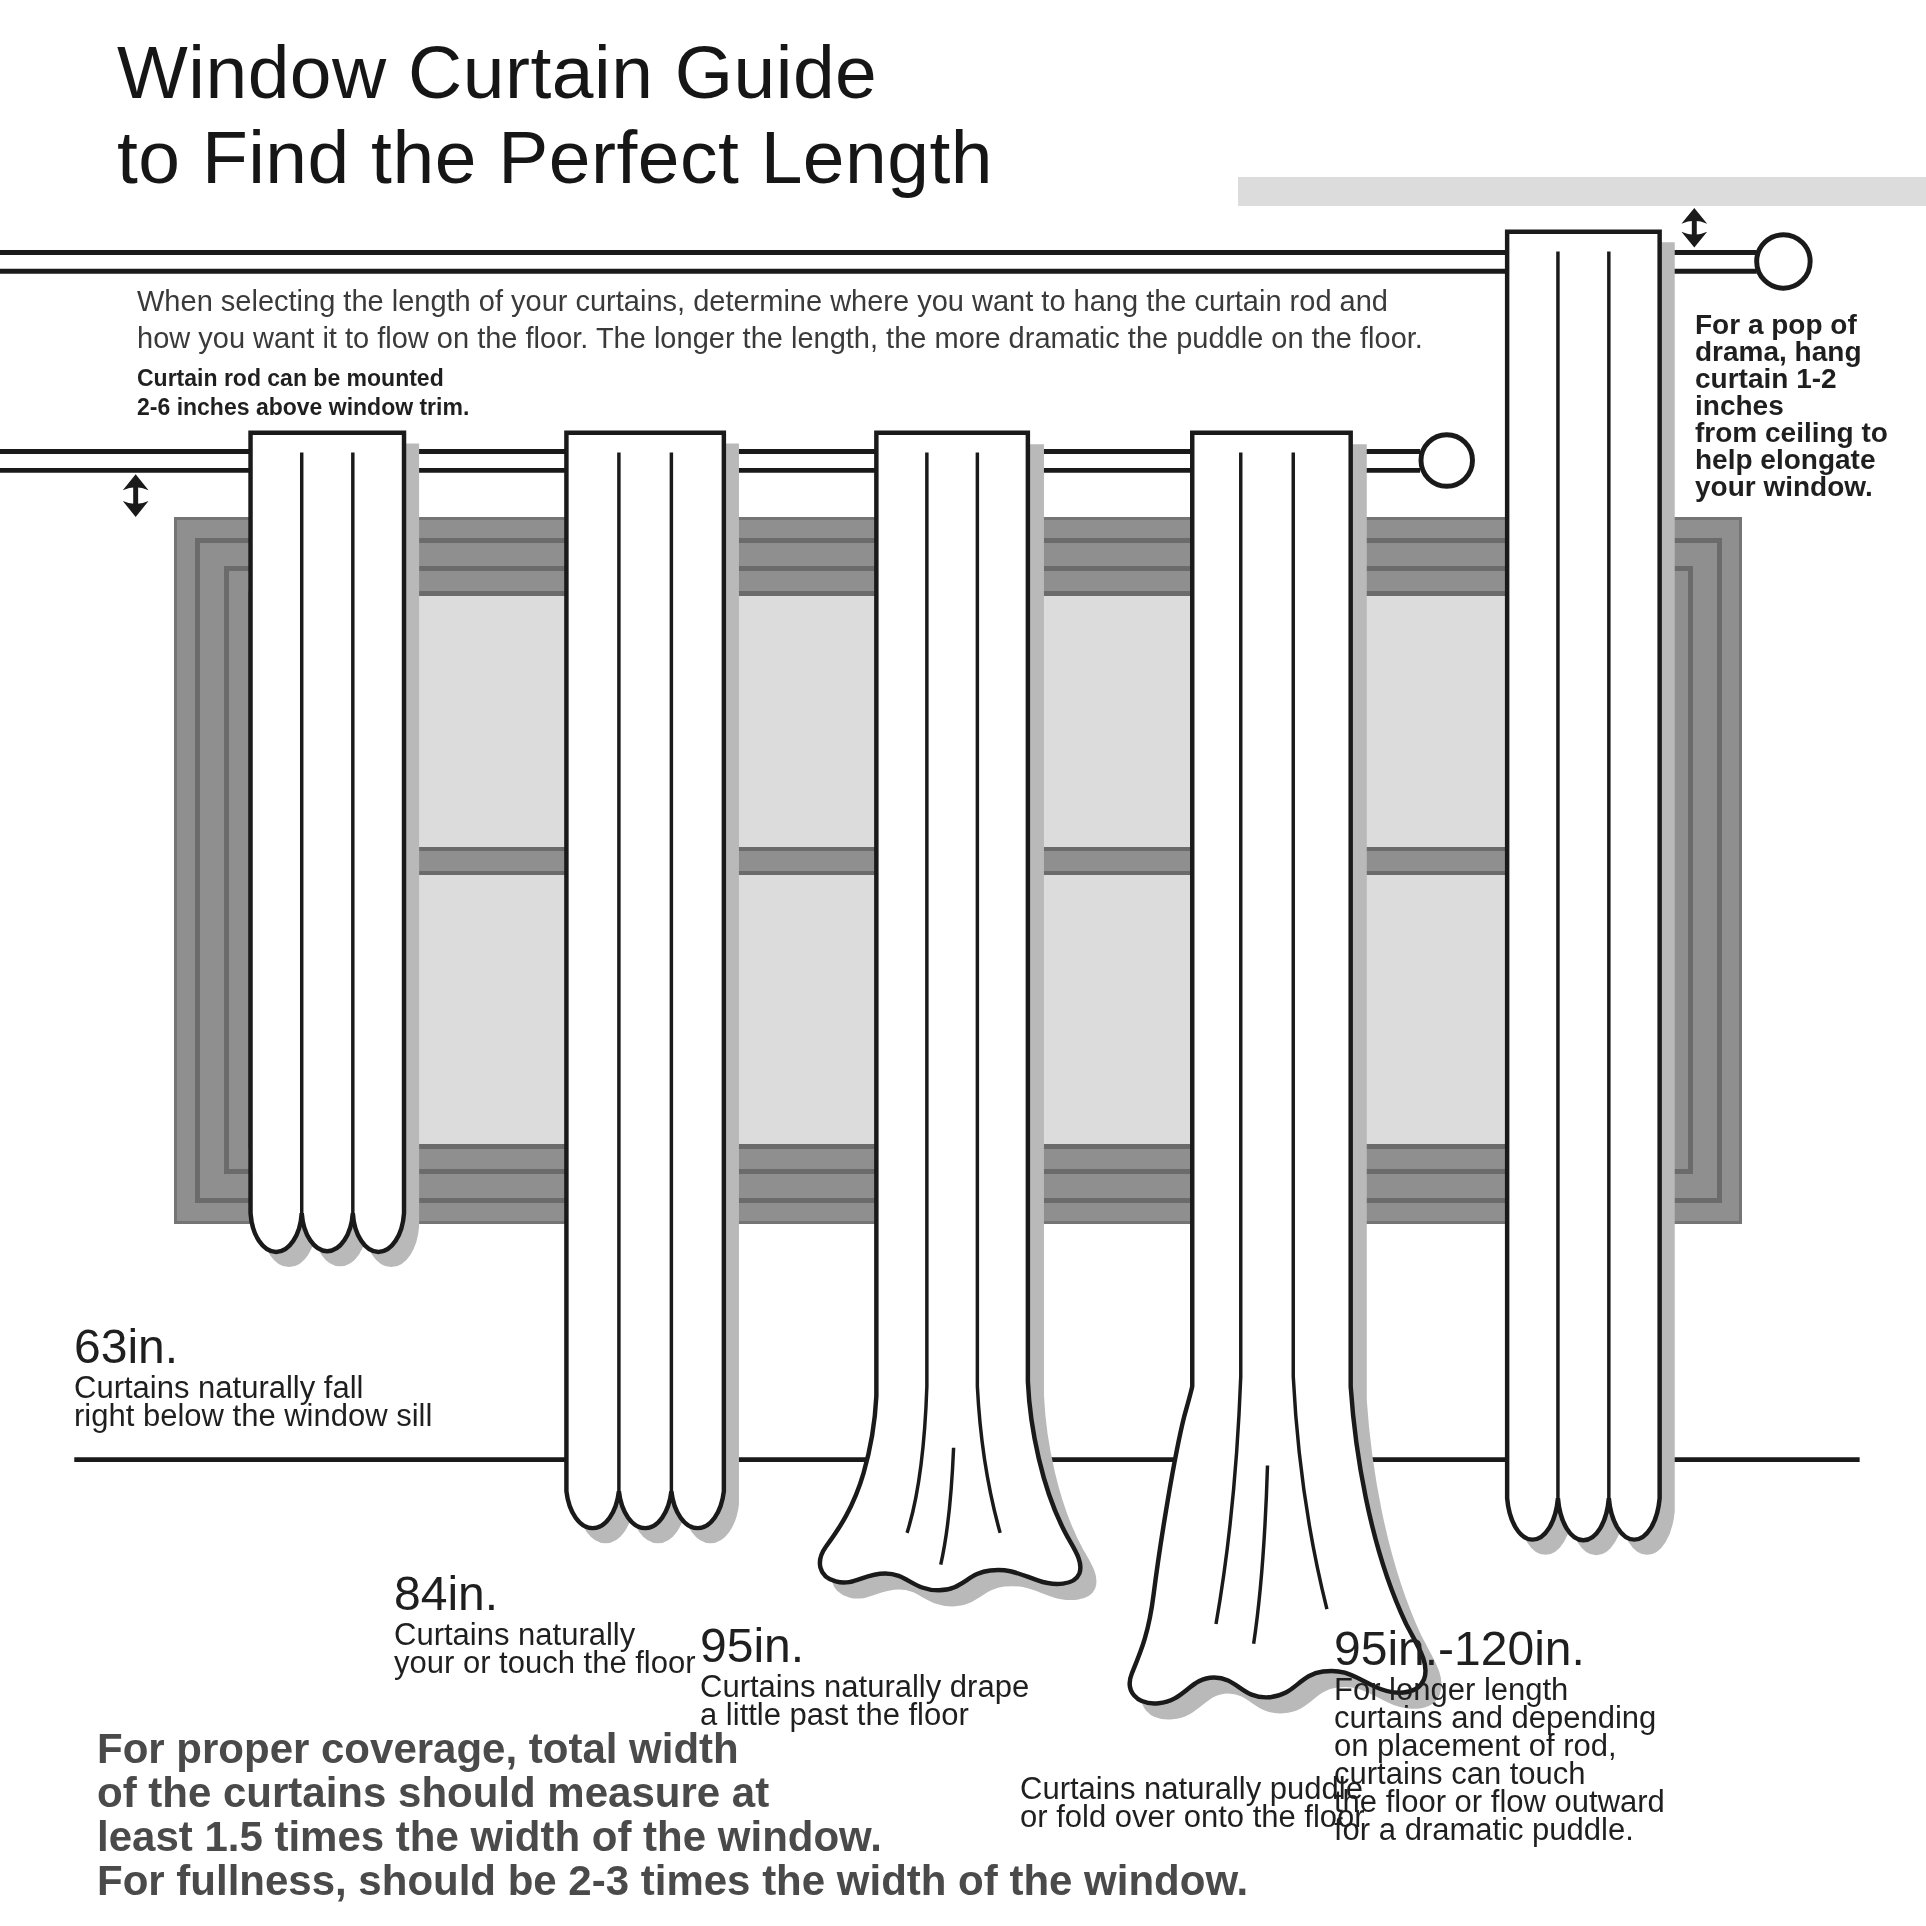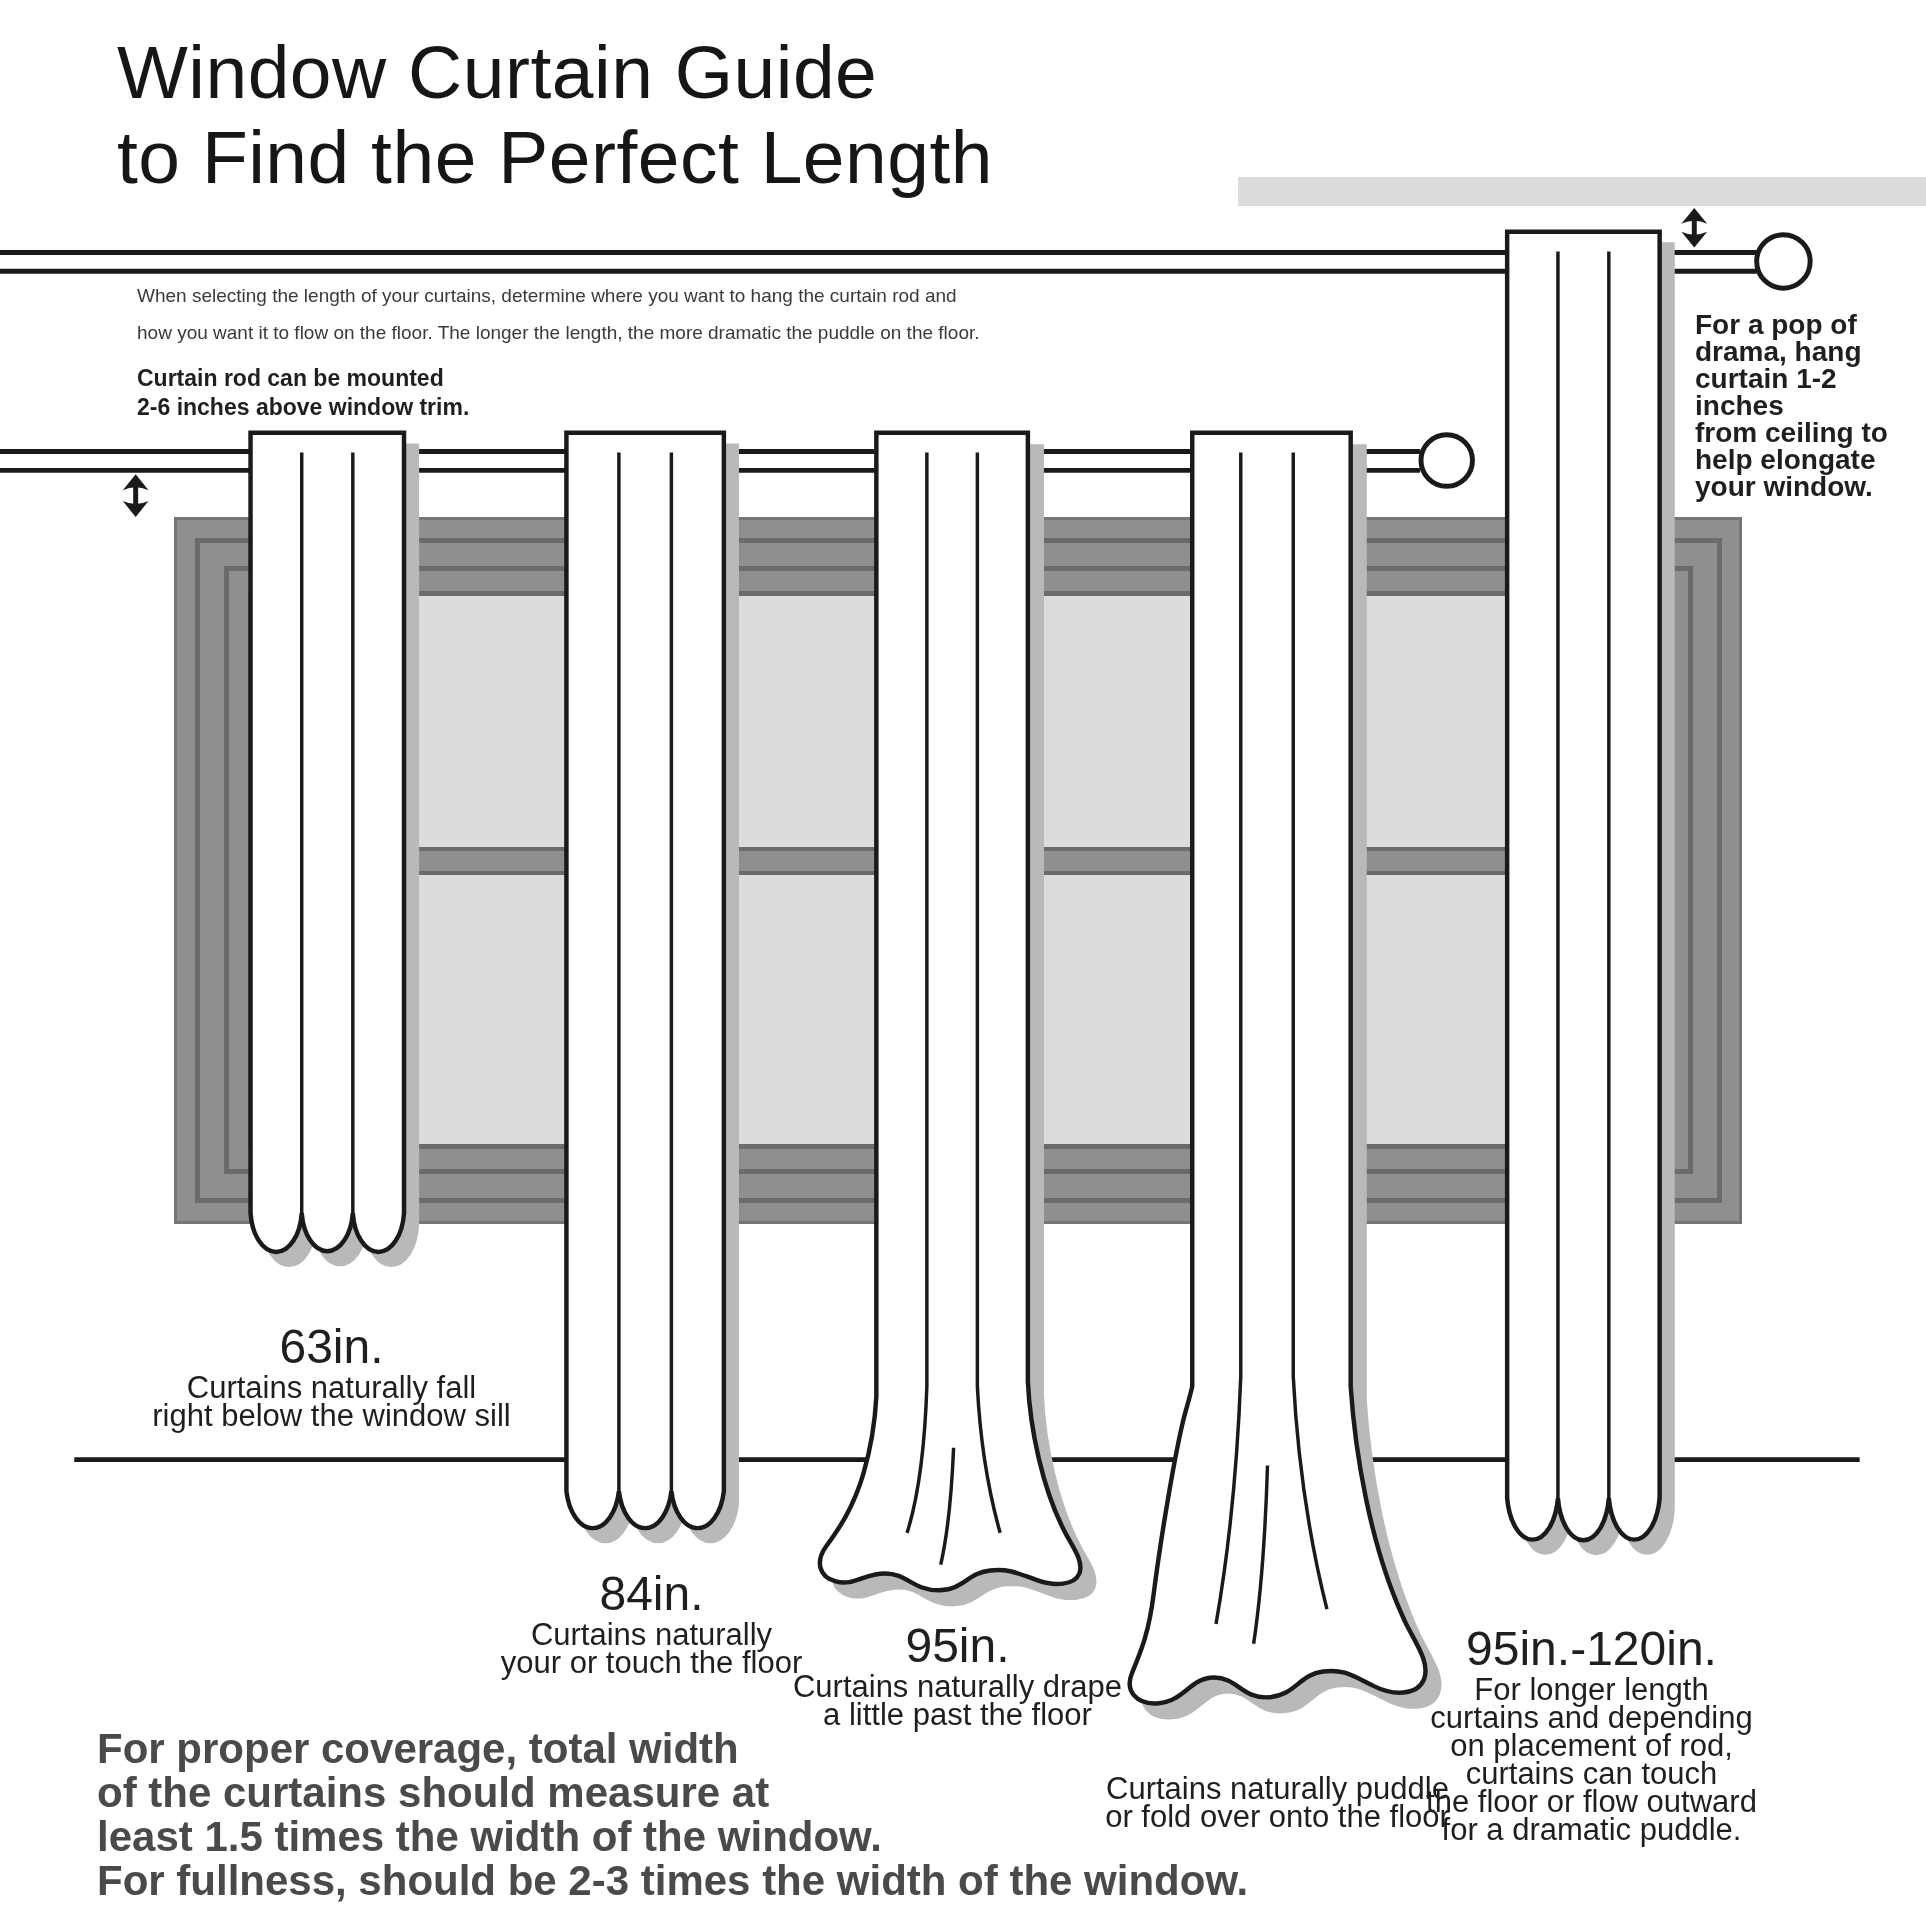"When selecting the length of" .intro { font-size: 19px -> 29px; top: 277px -> 283px }
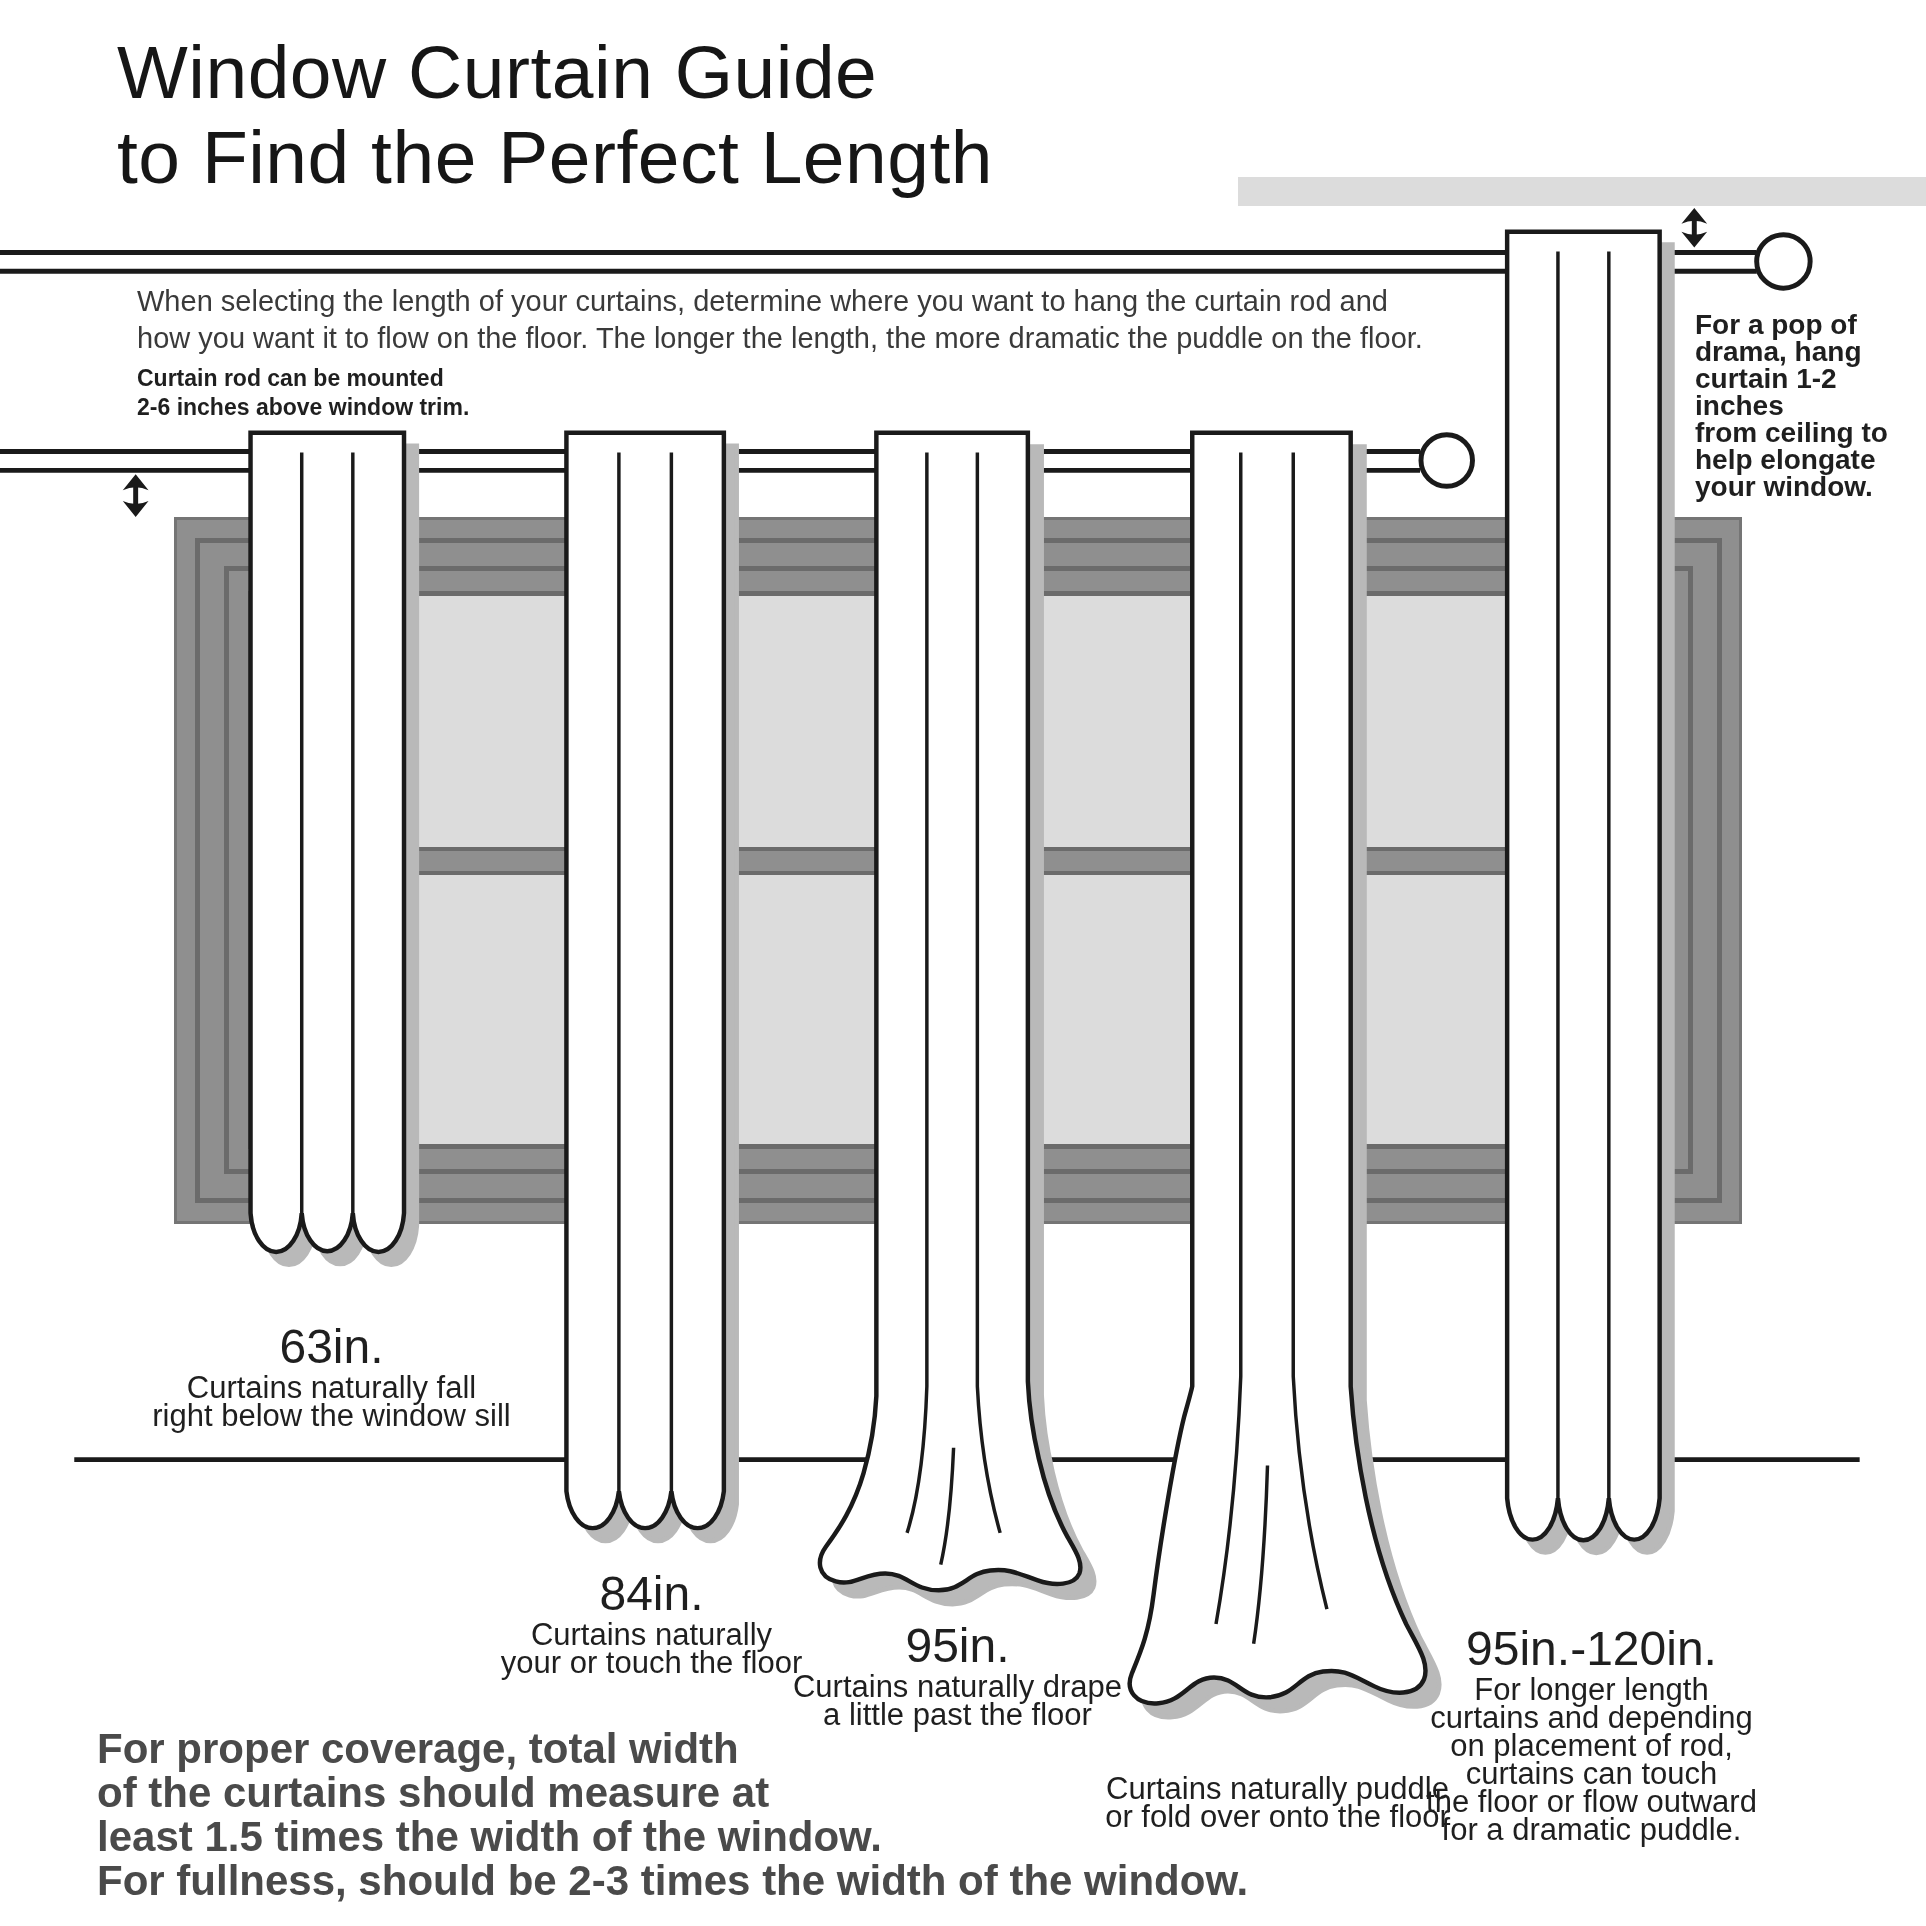"63in." .len-label { text-align: center -> none }
